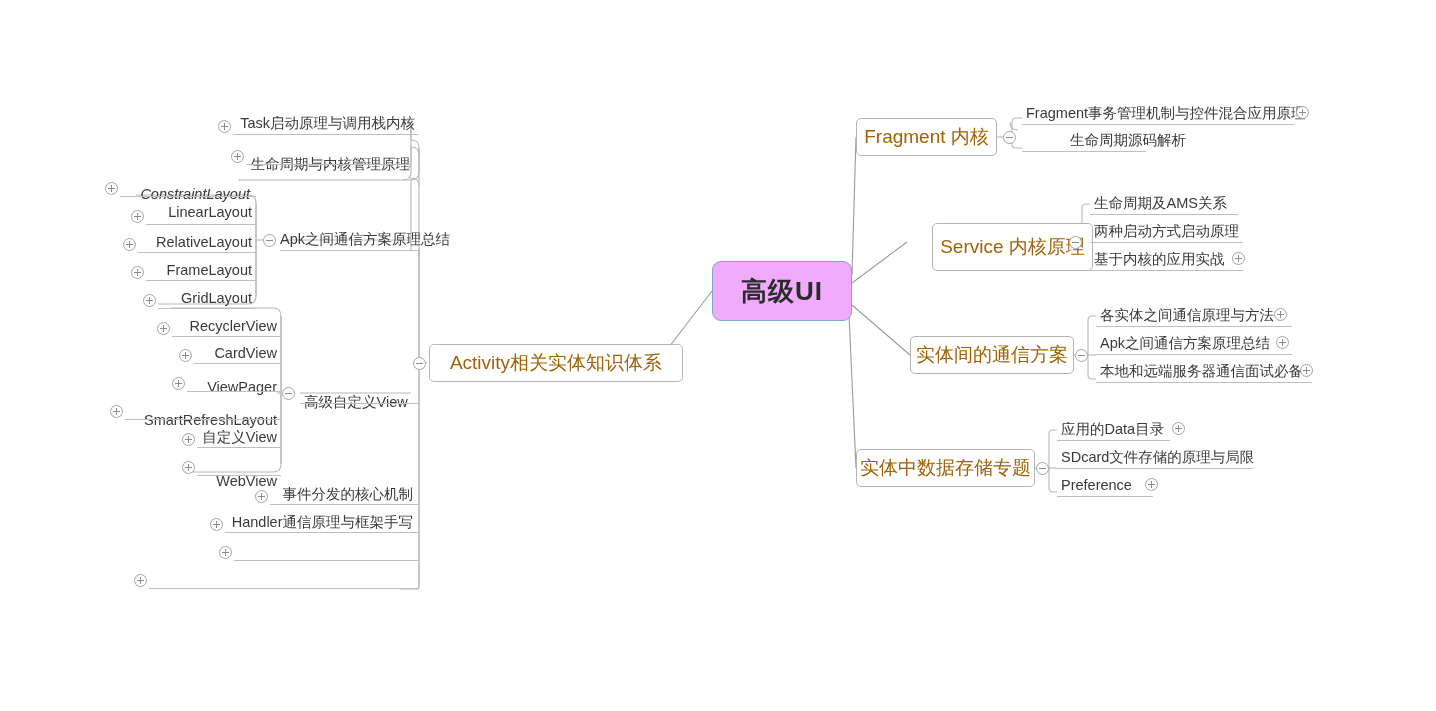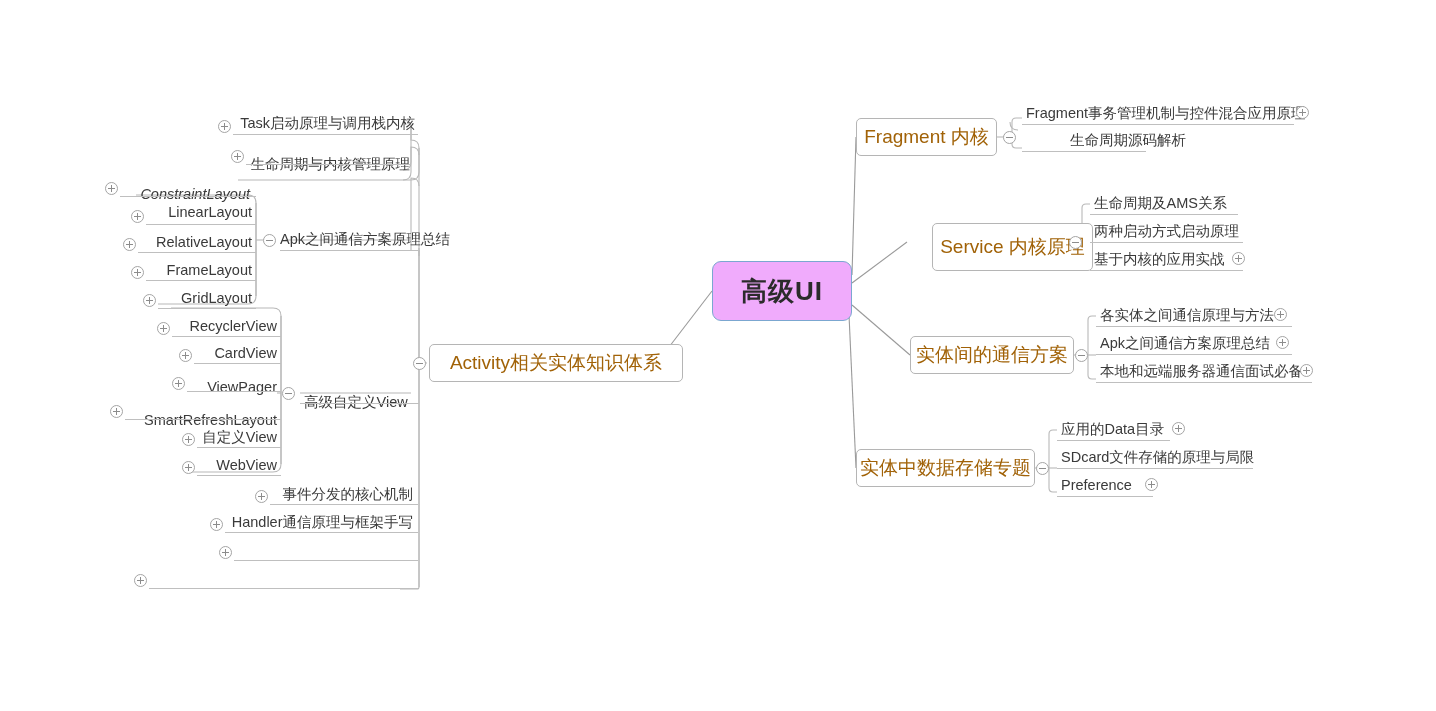"WebView" div.leaf { top: 455px -> 471px }
